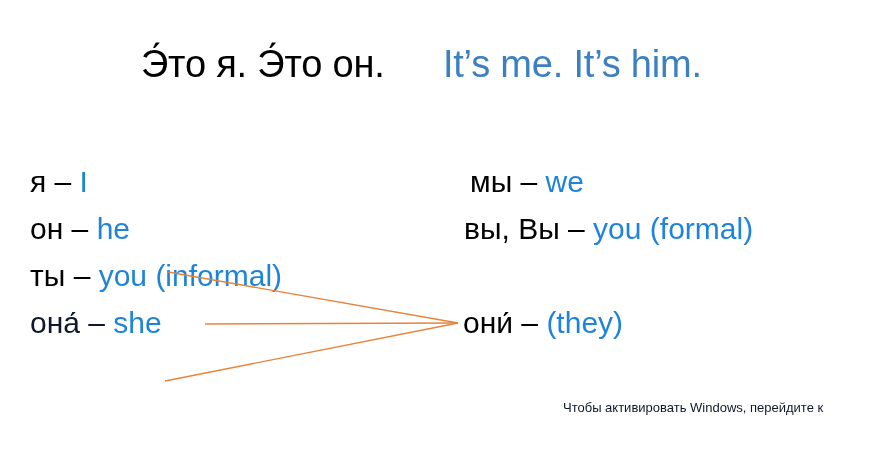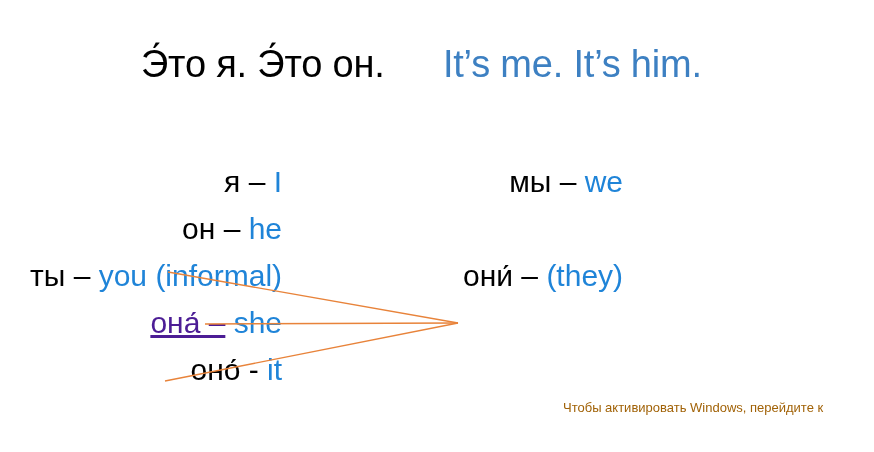"я – I" .col { text-align: right -> none }
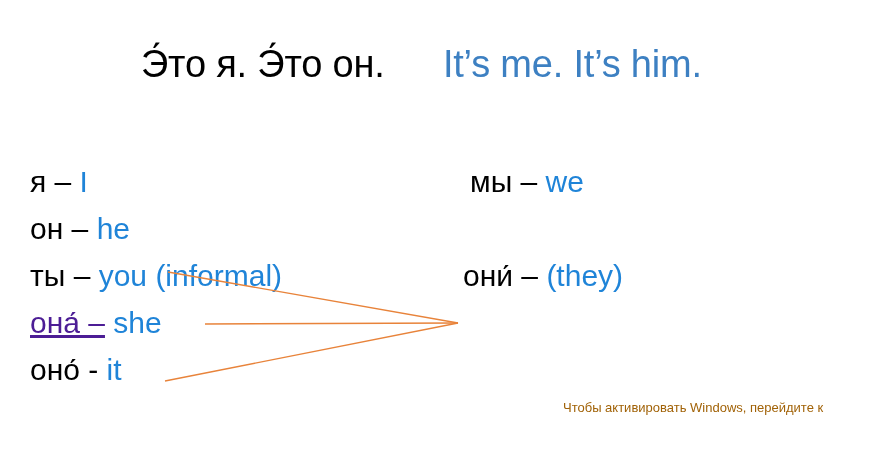"вы, Вы – you (formal)" div.row { html: none -> <div><span>вы, Вы –</span><span>&nbsp;</span><span>you (formal)</span></div> }
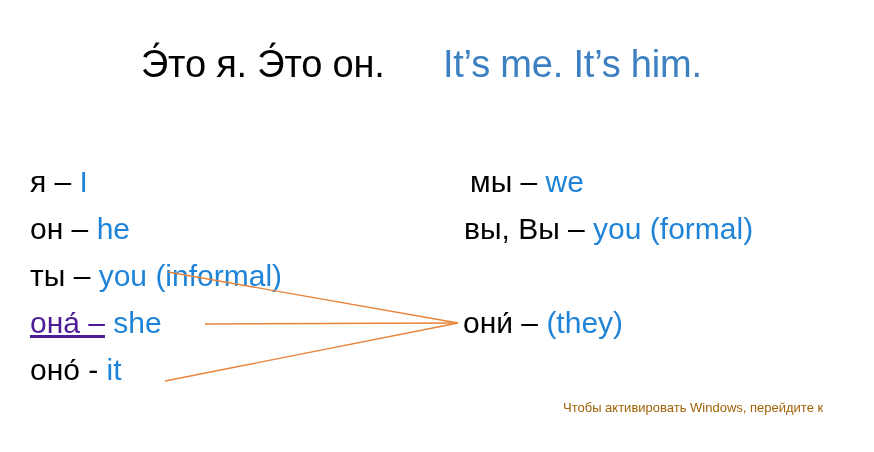"она́ –" span.ru { color: #4c1d95 -> #0f172a; text-decoration: underline -> none }
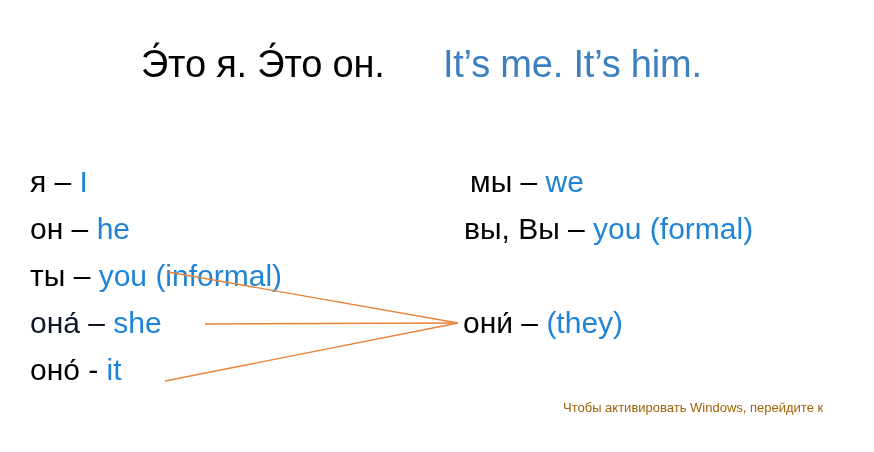"оно́ - it" div.row { html: <div><span>оно́ -</span><span>&nbsp;</span><span>it</span></div> -> none }
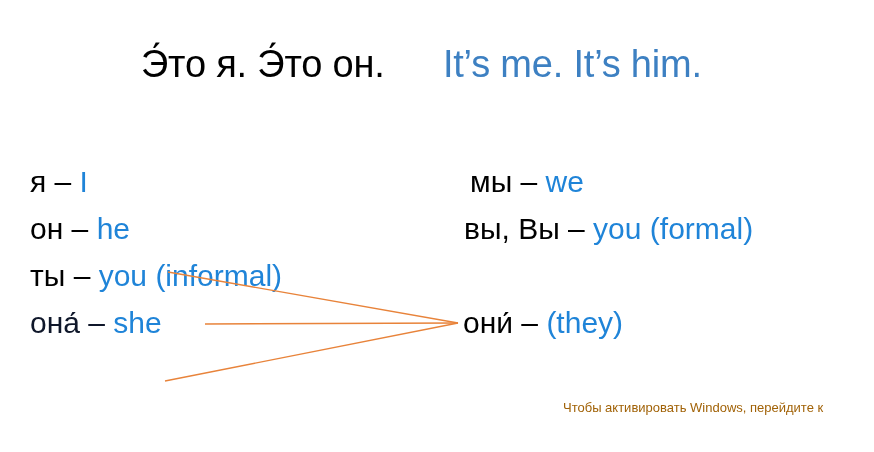"Чтобы активировать Windows, перейдите к" .watermark .wm-sub { color: #a16207 -> #0f172a }
